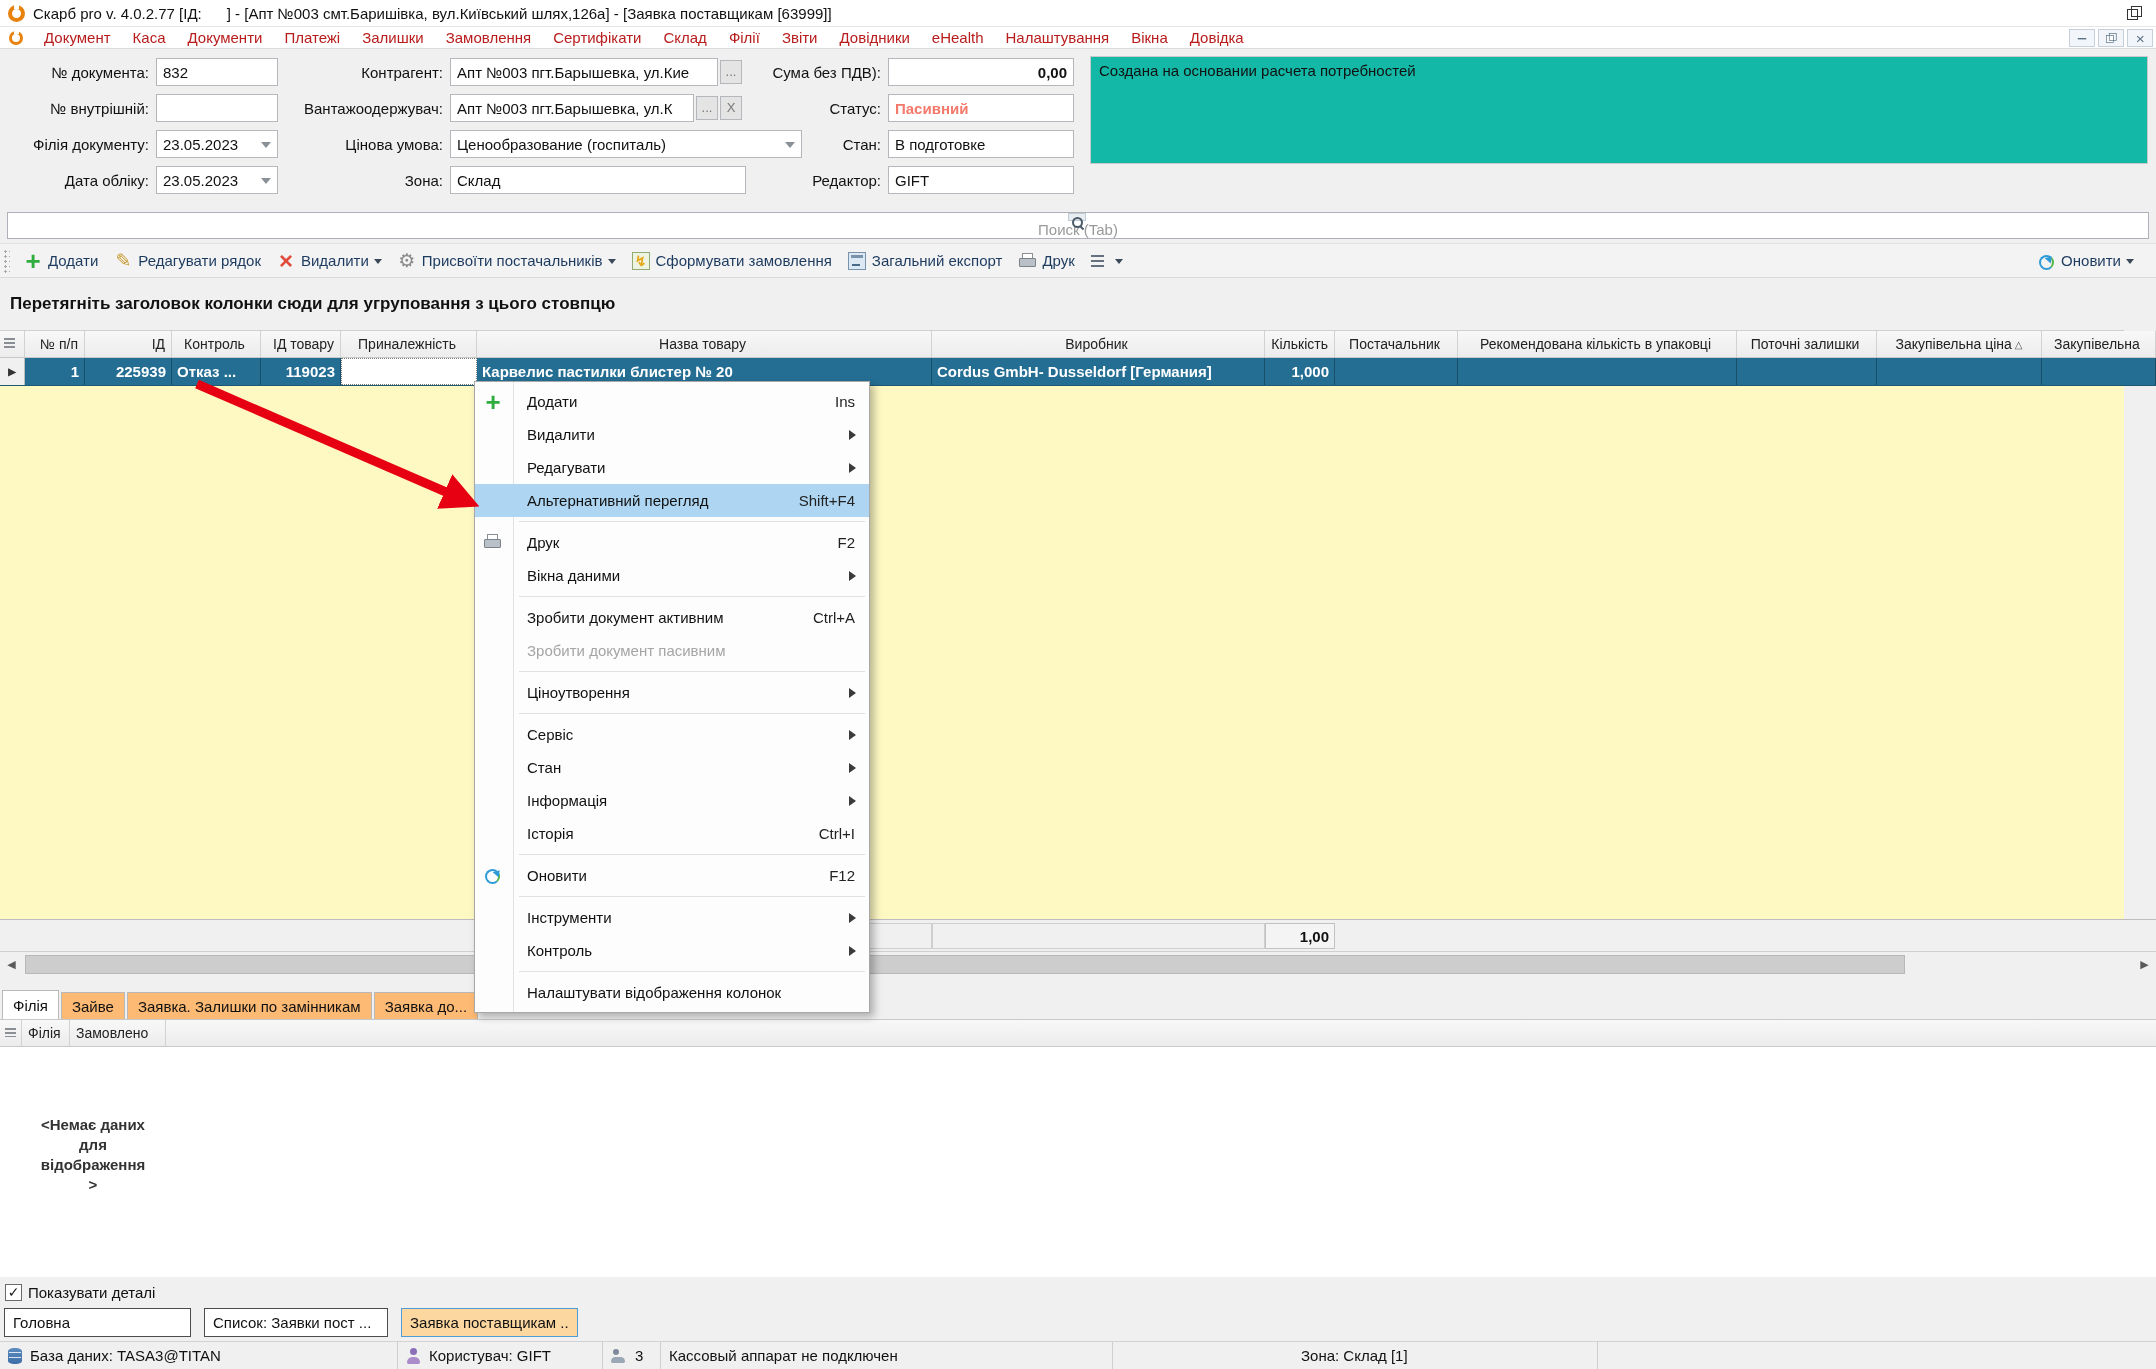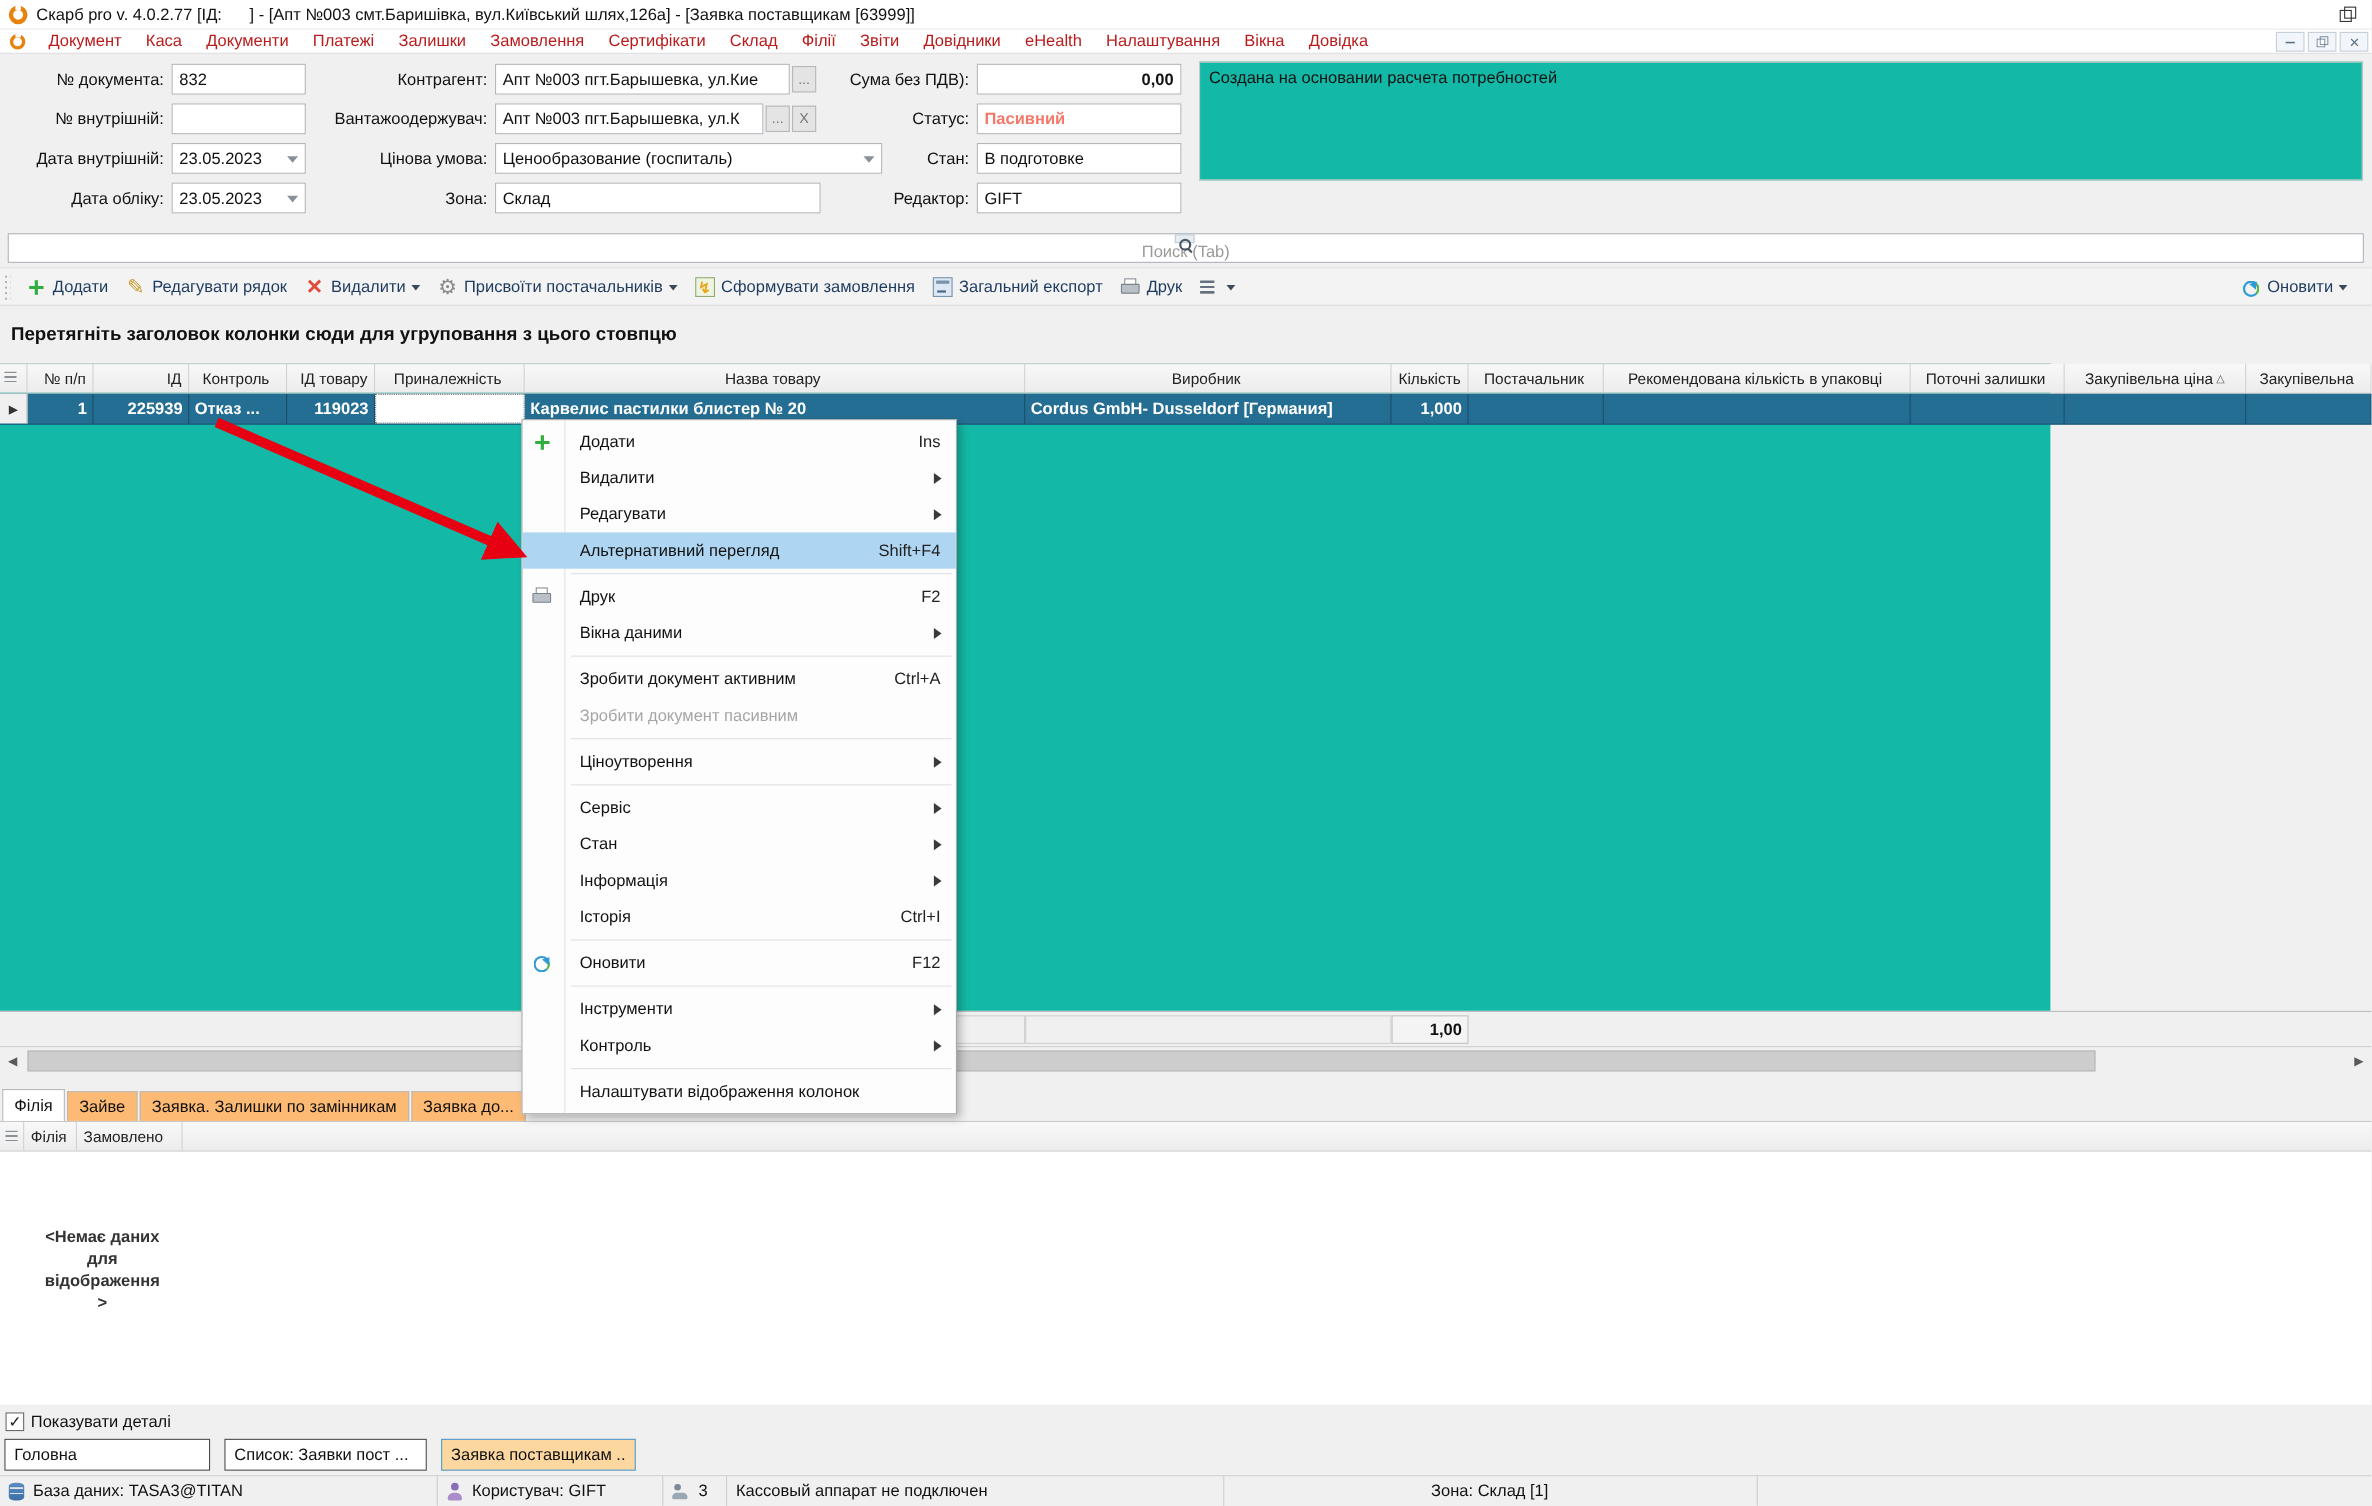"Дата внутрішній:" span.flabel { text: Дата внутрішній -> Філія документу }
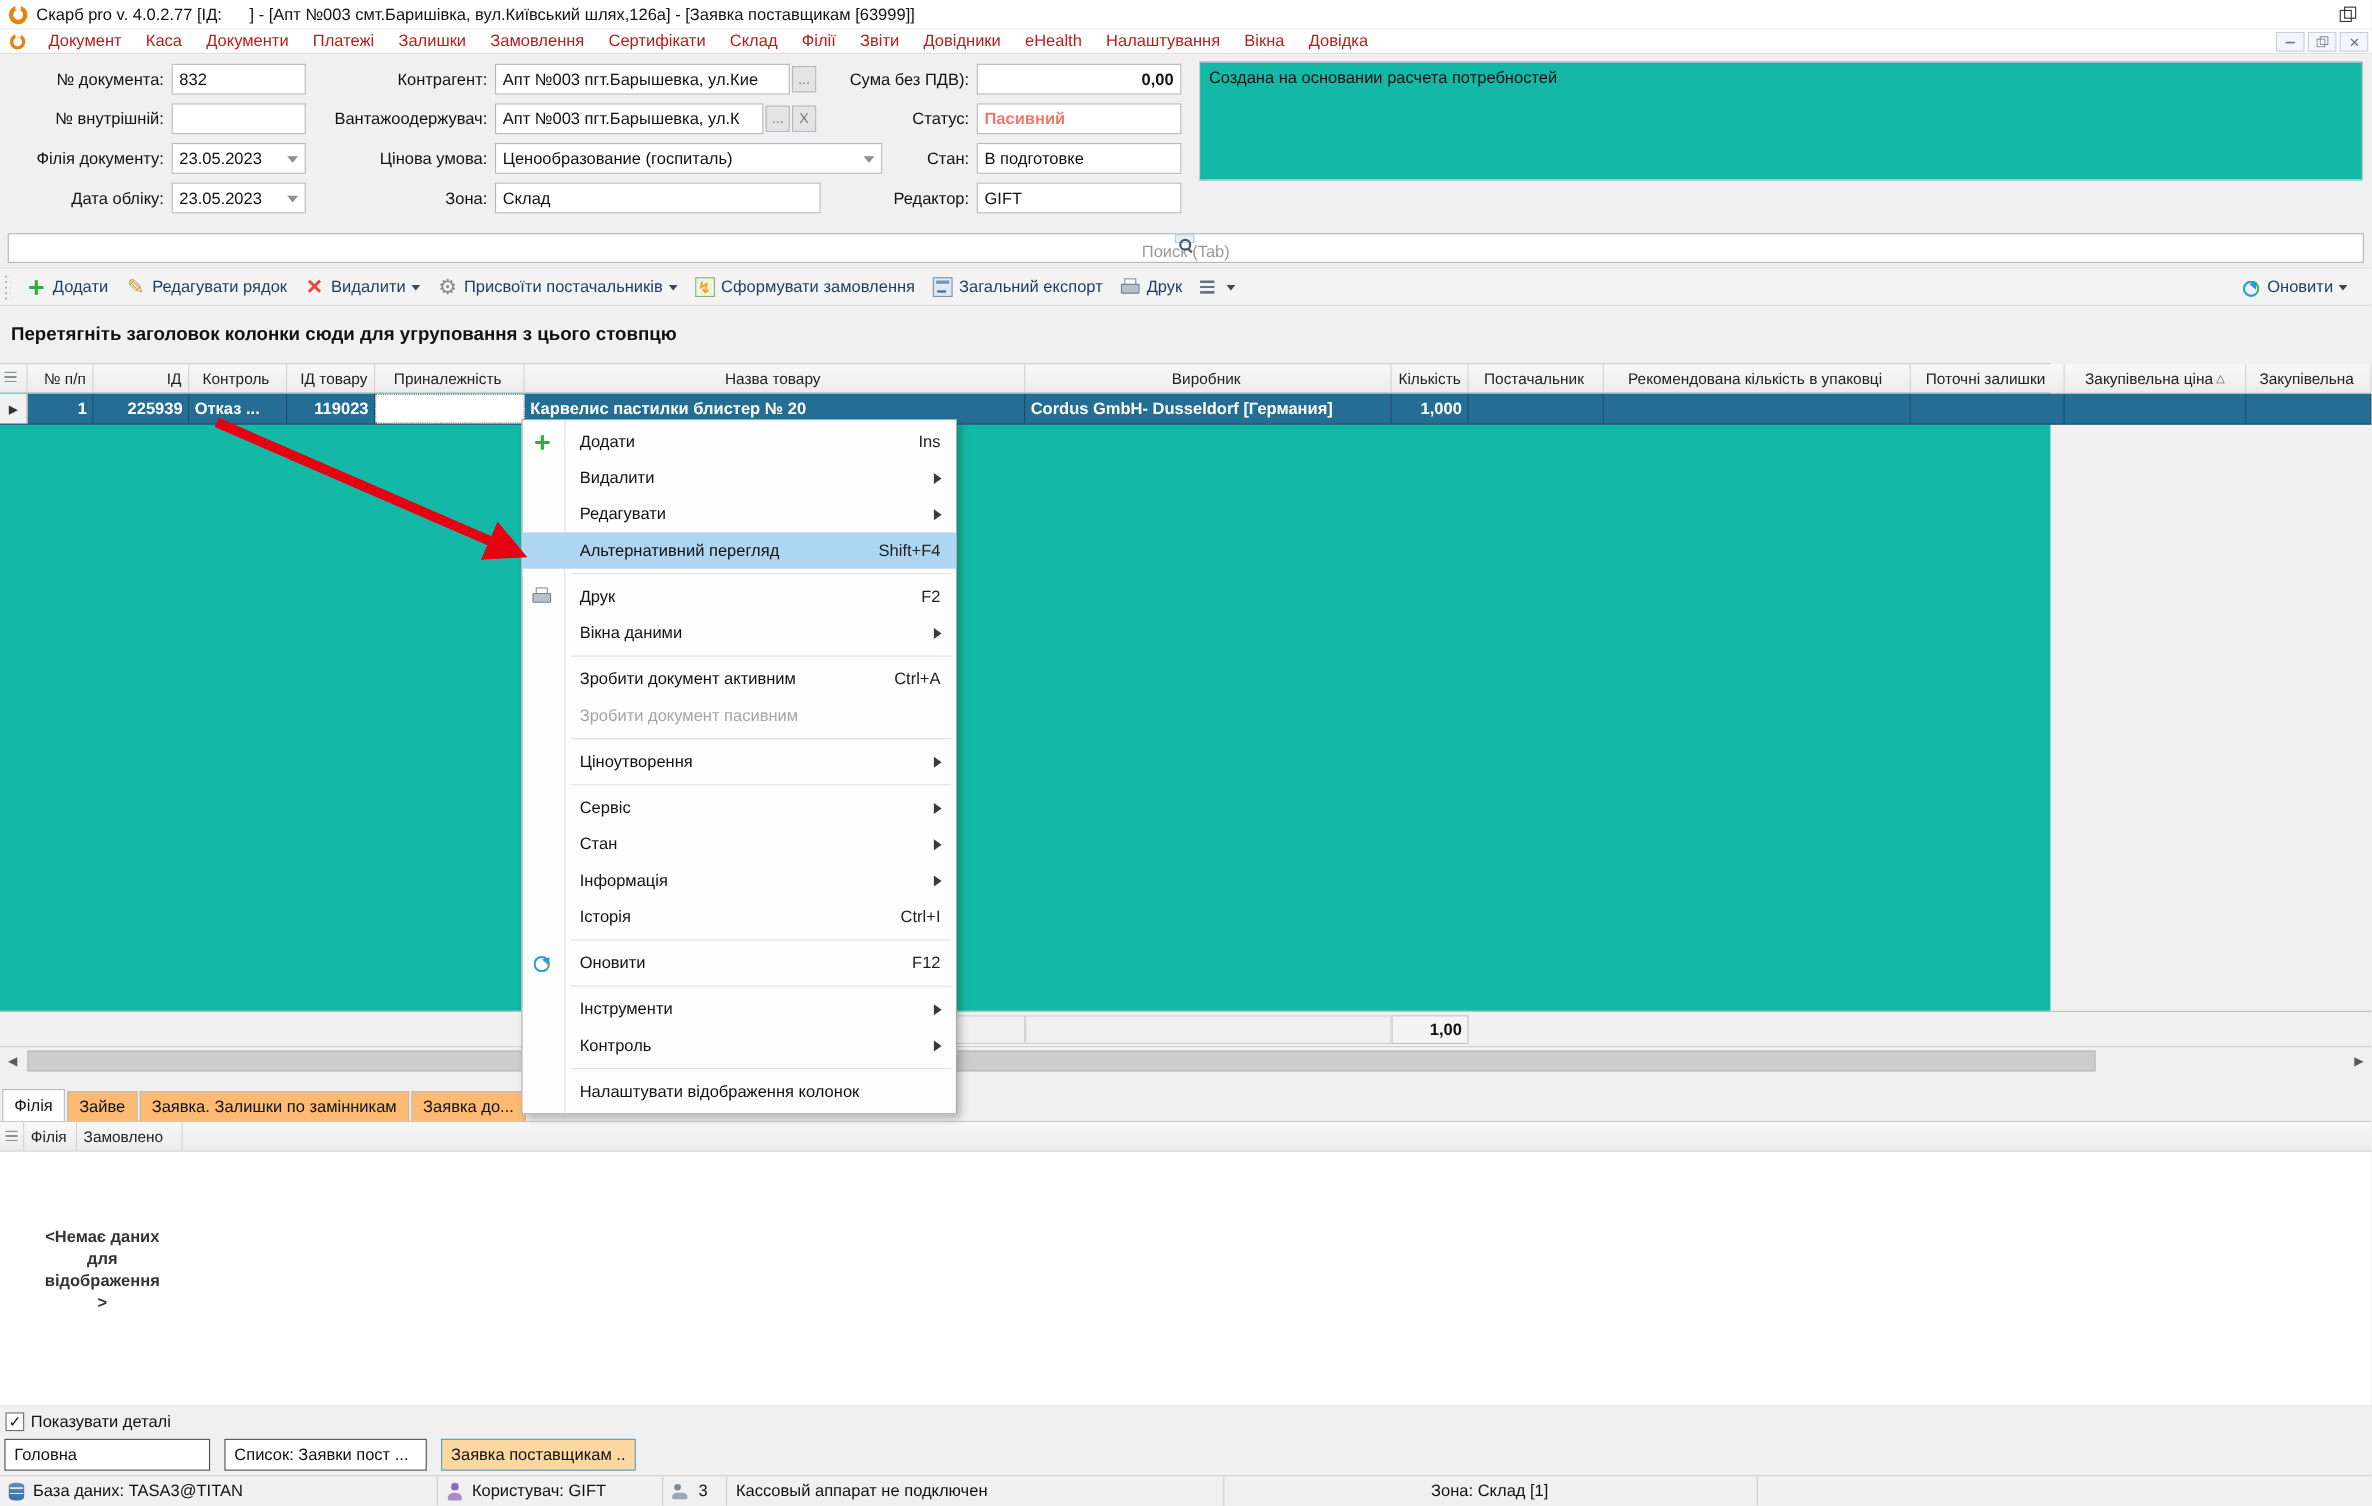"№ п/п" #gridwrap { background: #14b8a6 -> #fef9c3; width: 1864px -> 2124px }
